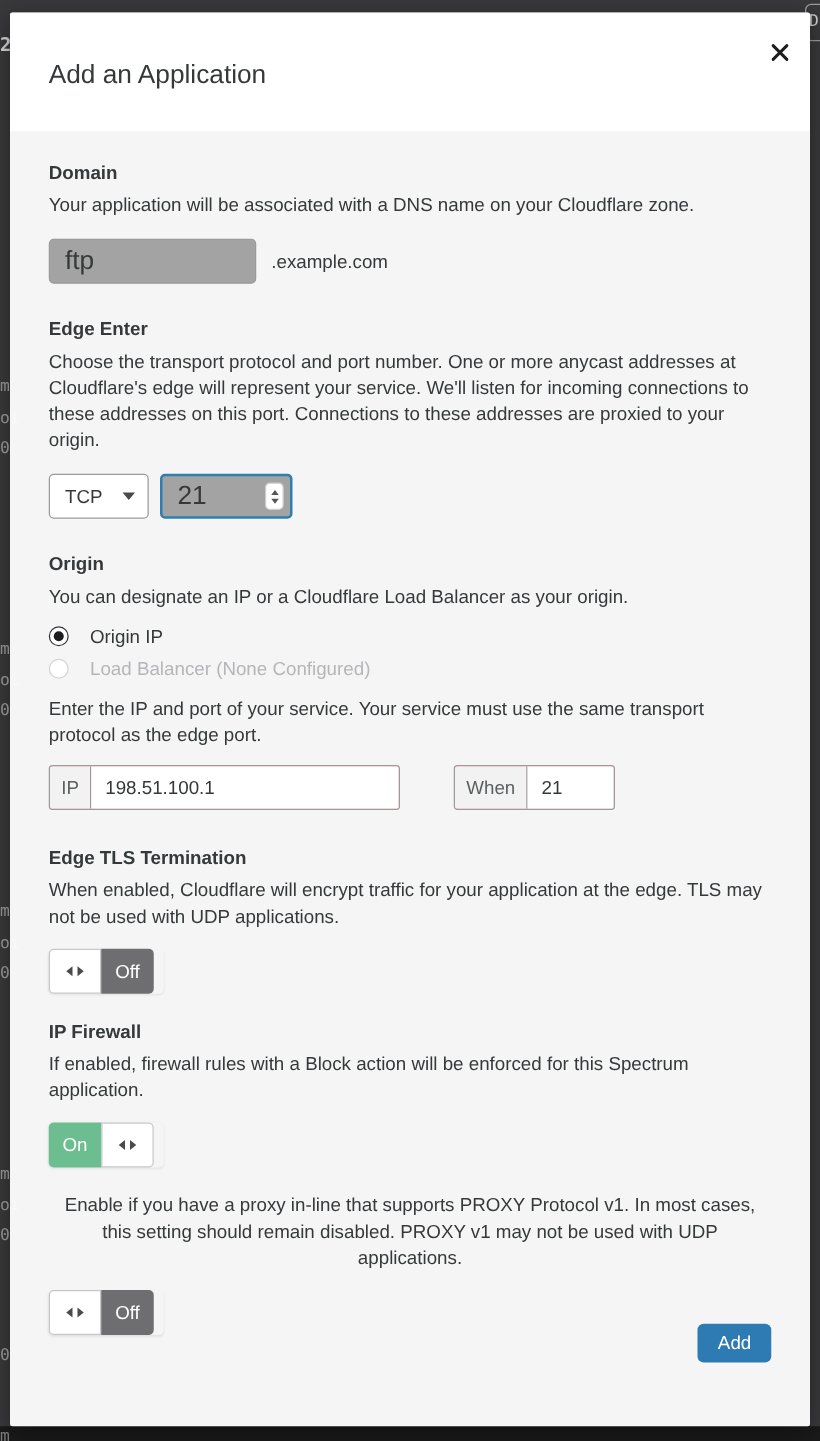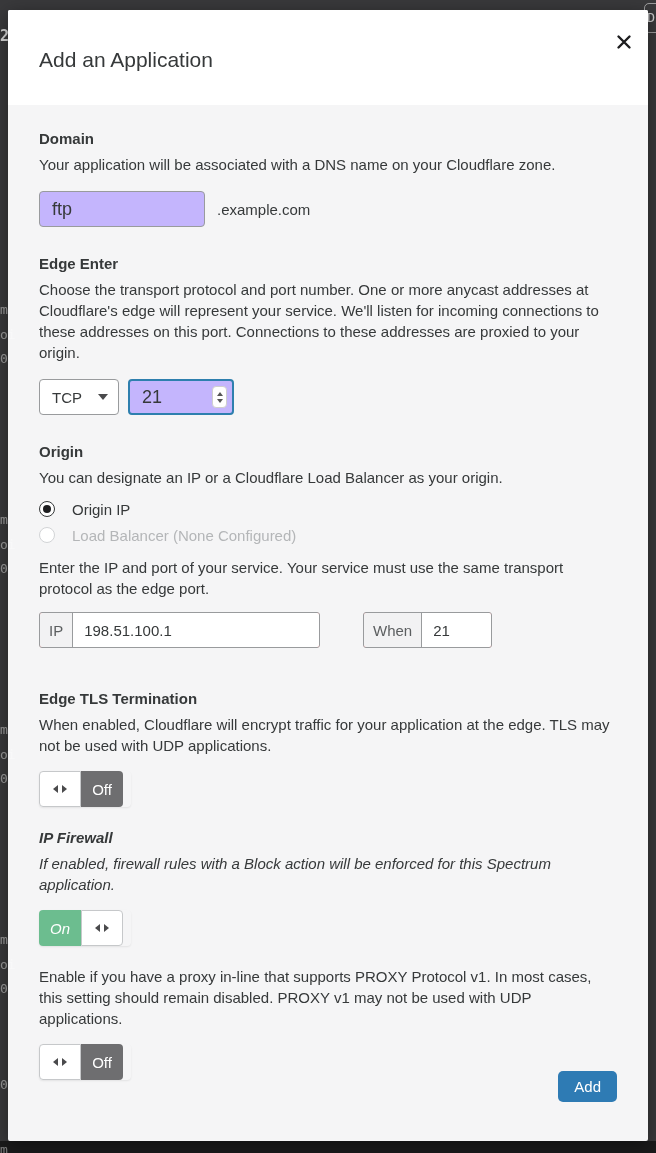"ftp" .text-input { background: #c4b5fd -> #a3a3a3; font-size: 18px -> 21px }
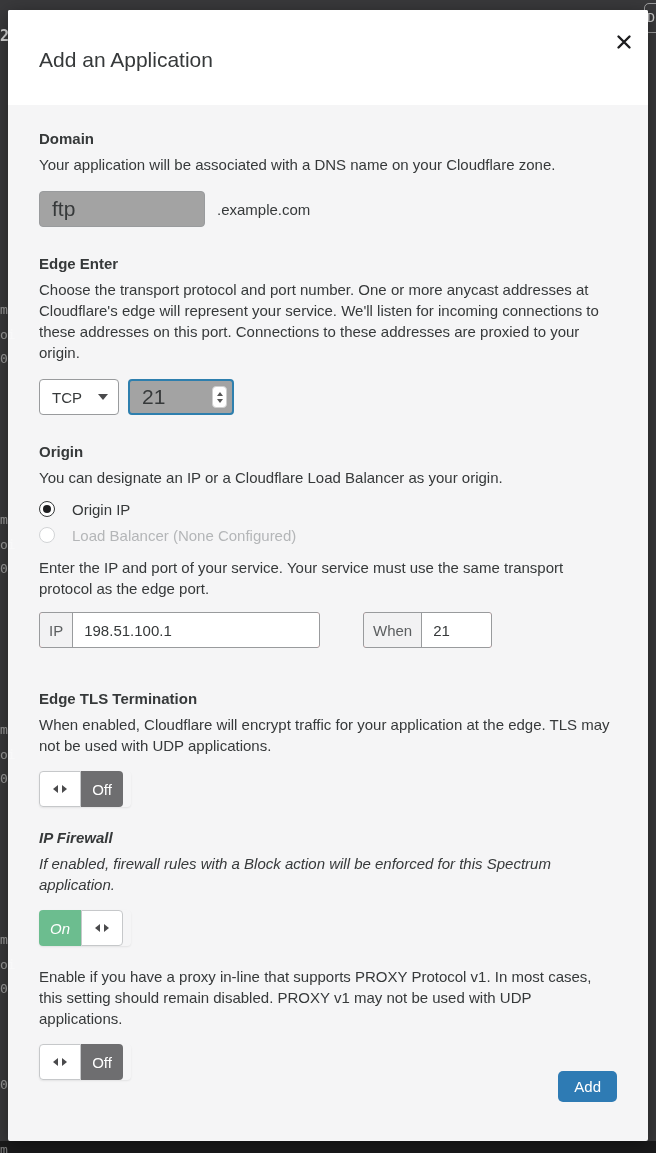"Origin" div.section { margin-bottom: 40px -> 28px }
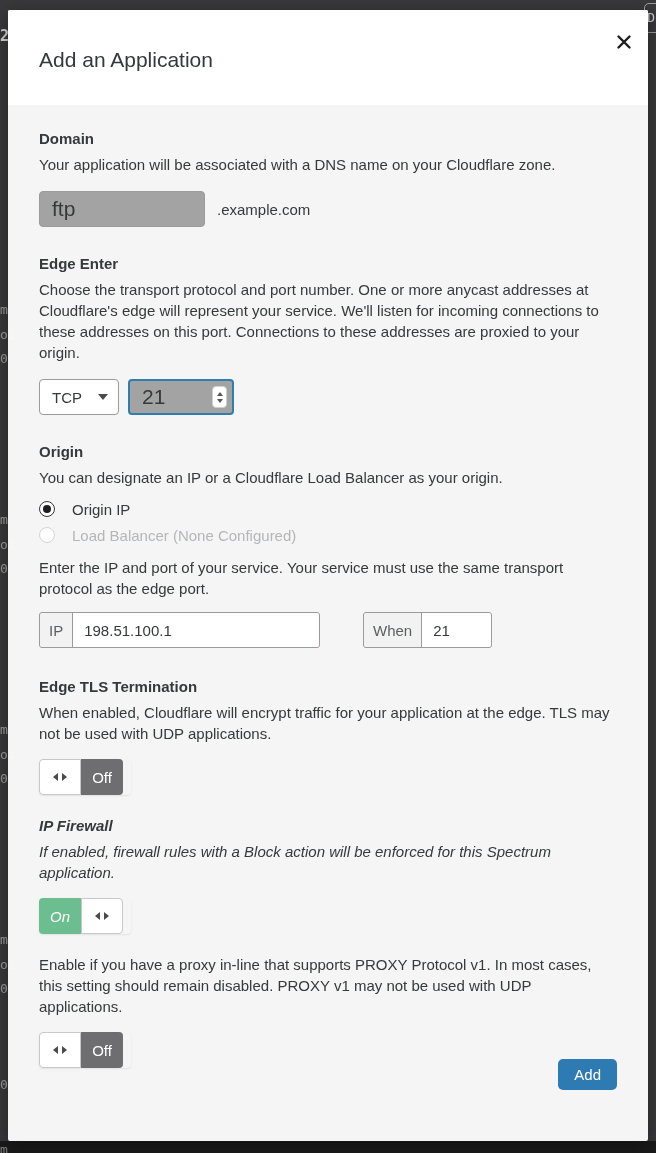"IP Firewall" div.section { font-style: italic -> none }
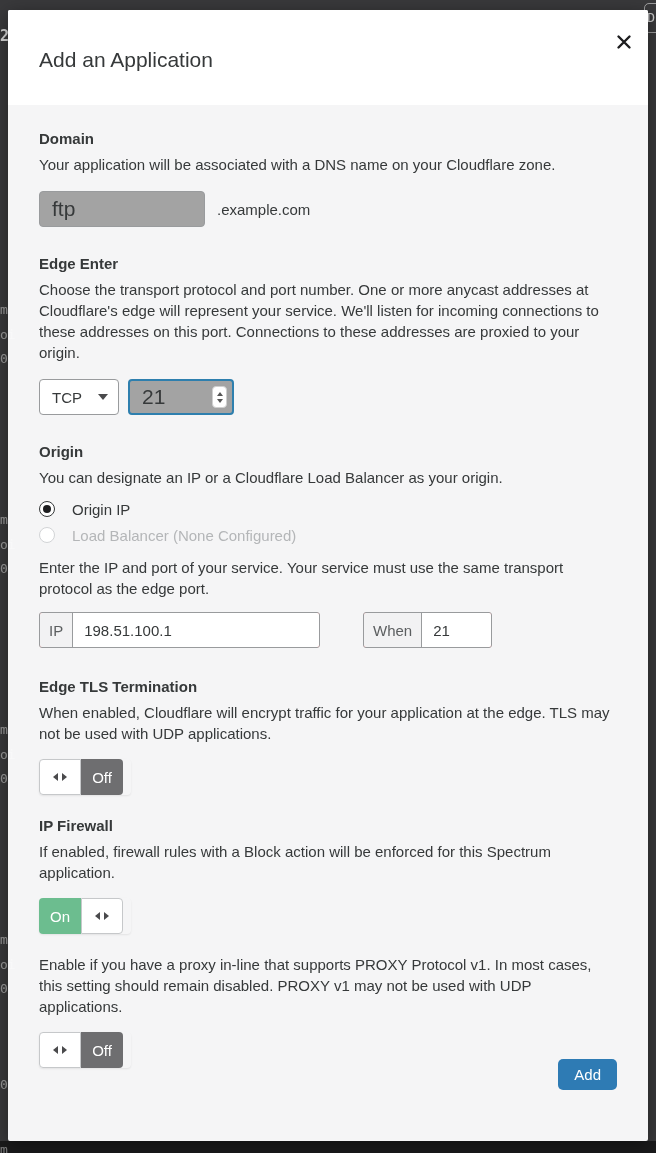"Enable if you have a" div.sec-desc { text-align: none -> center }
